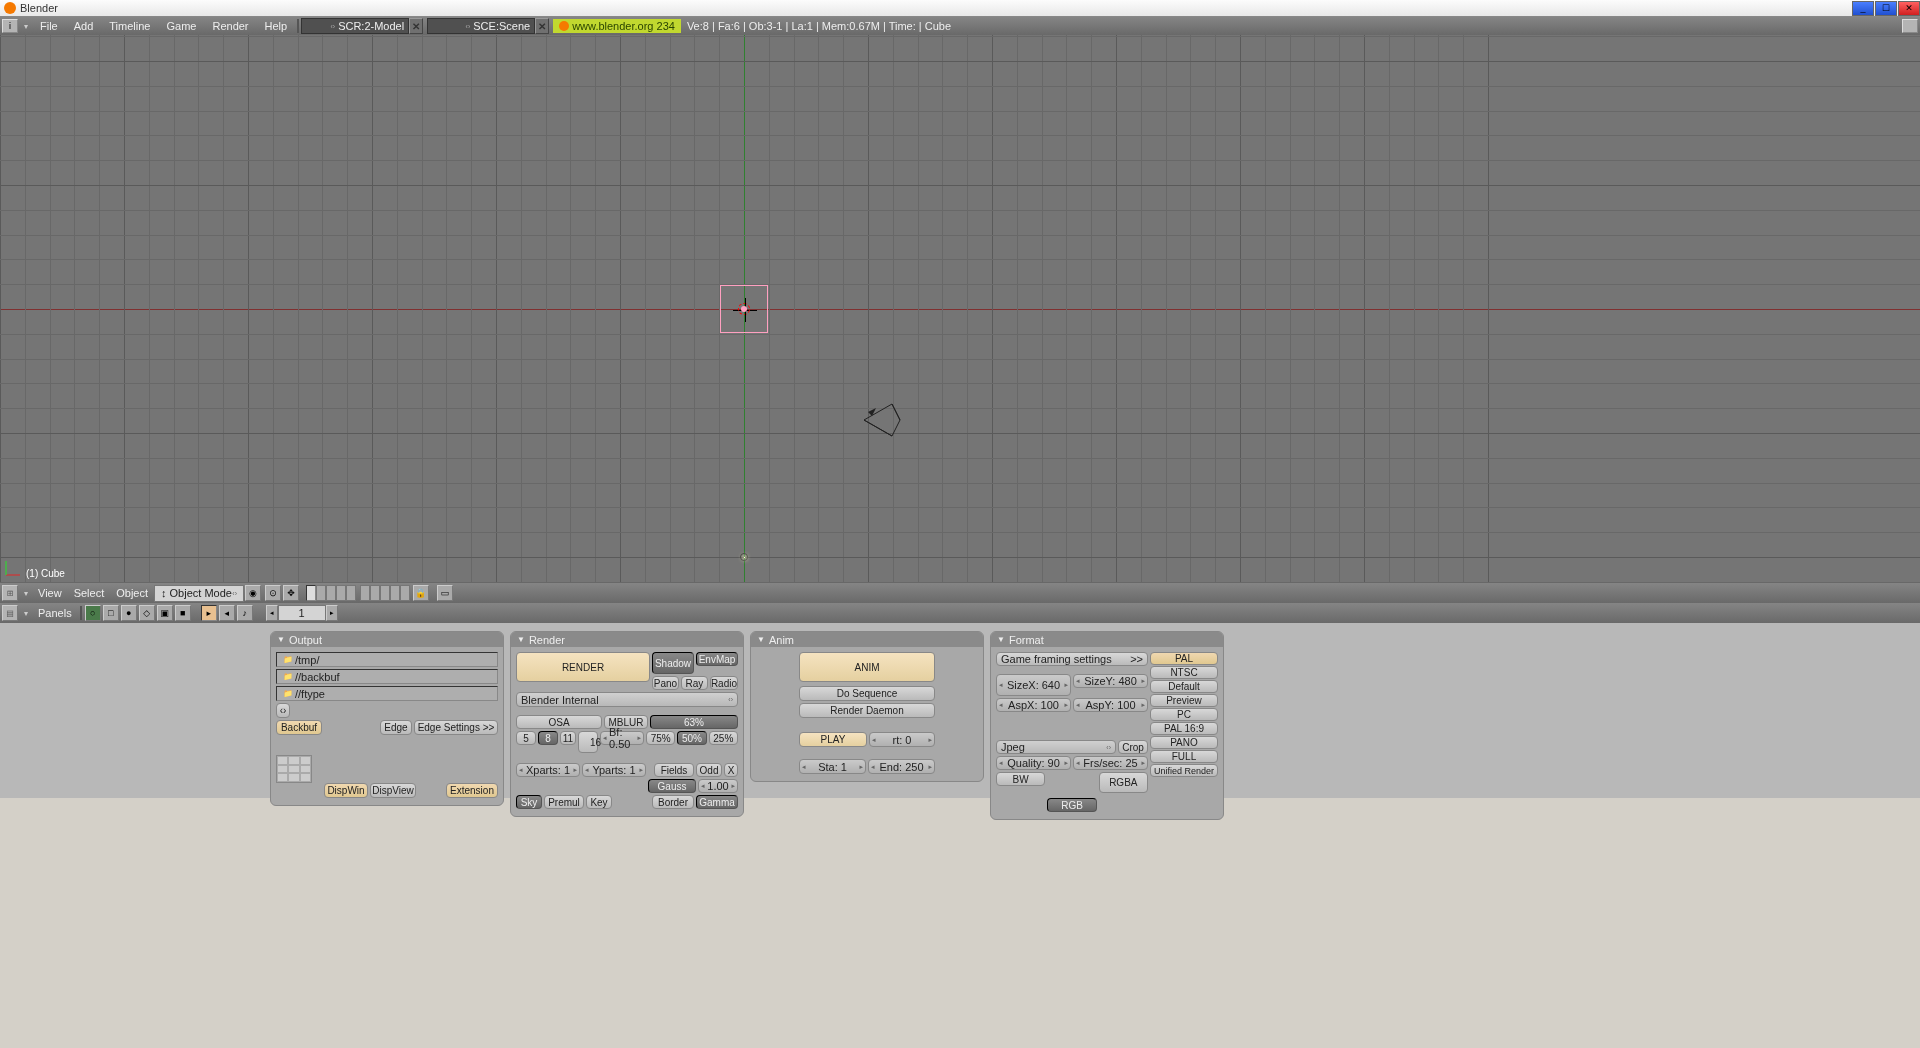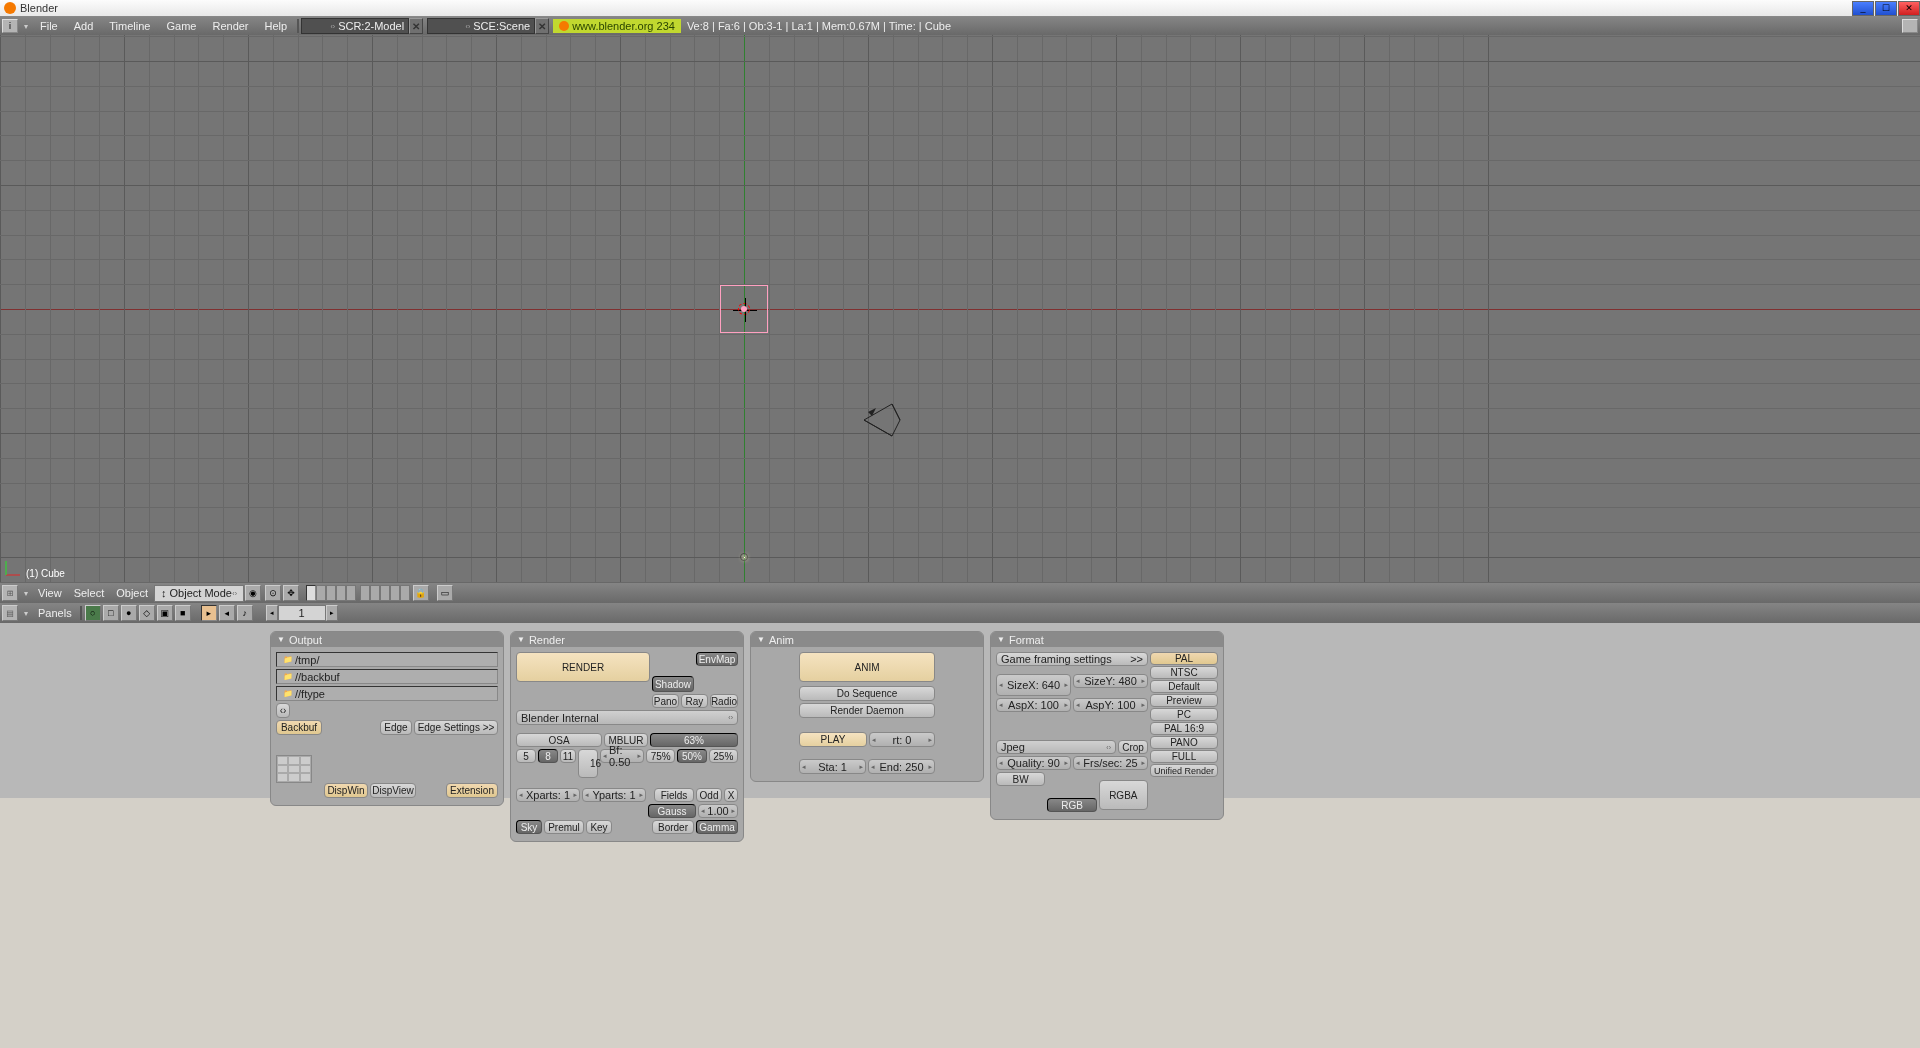"Shadow" div.pbtn { height: 16px -> 22px; margin-top: 24px -> none }
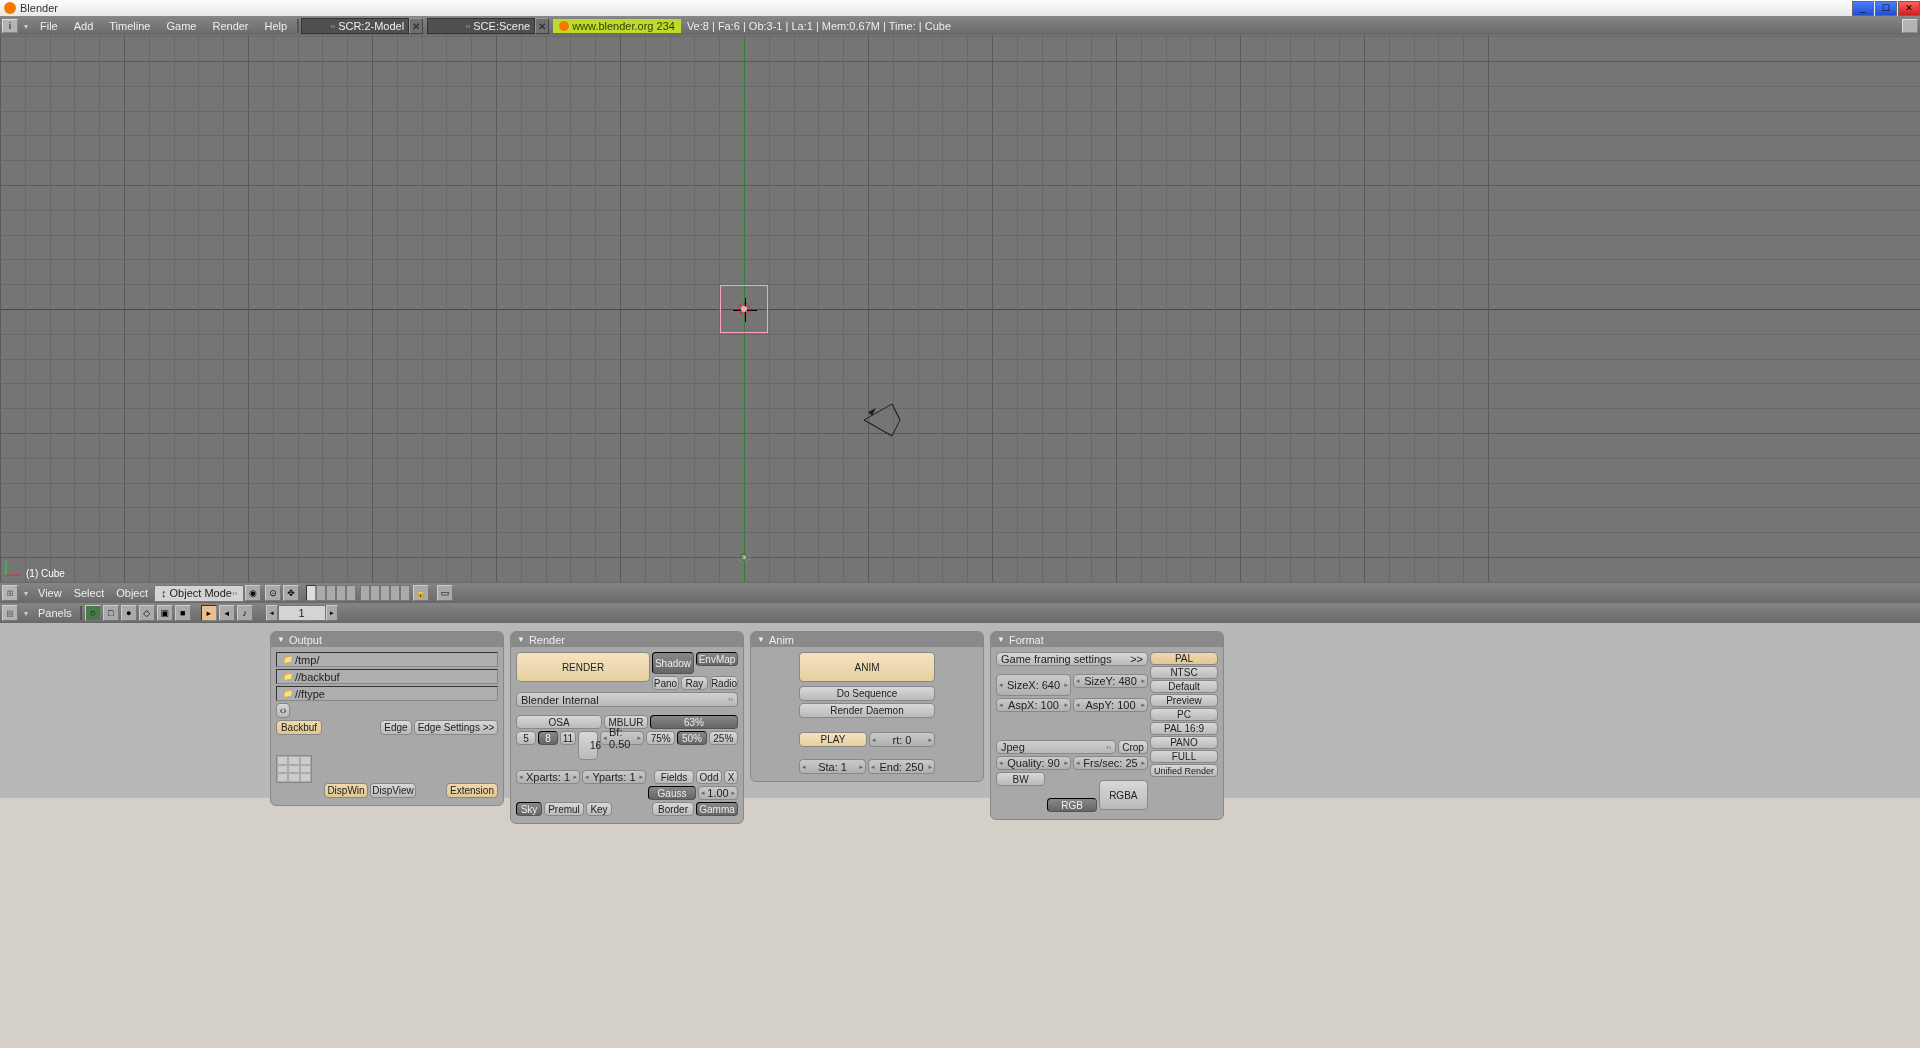"16" div.pbtn { height: 29px -> 22px }
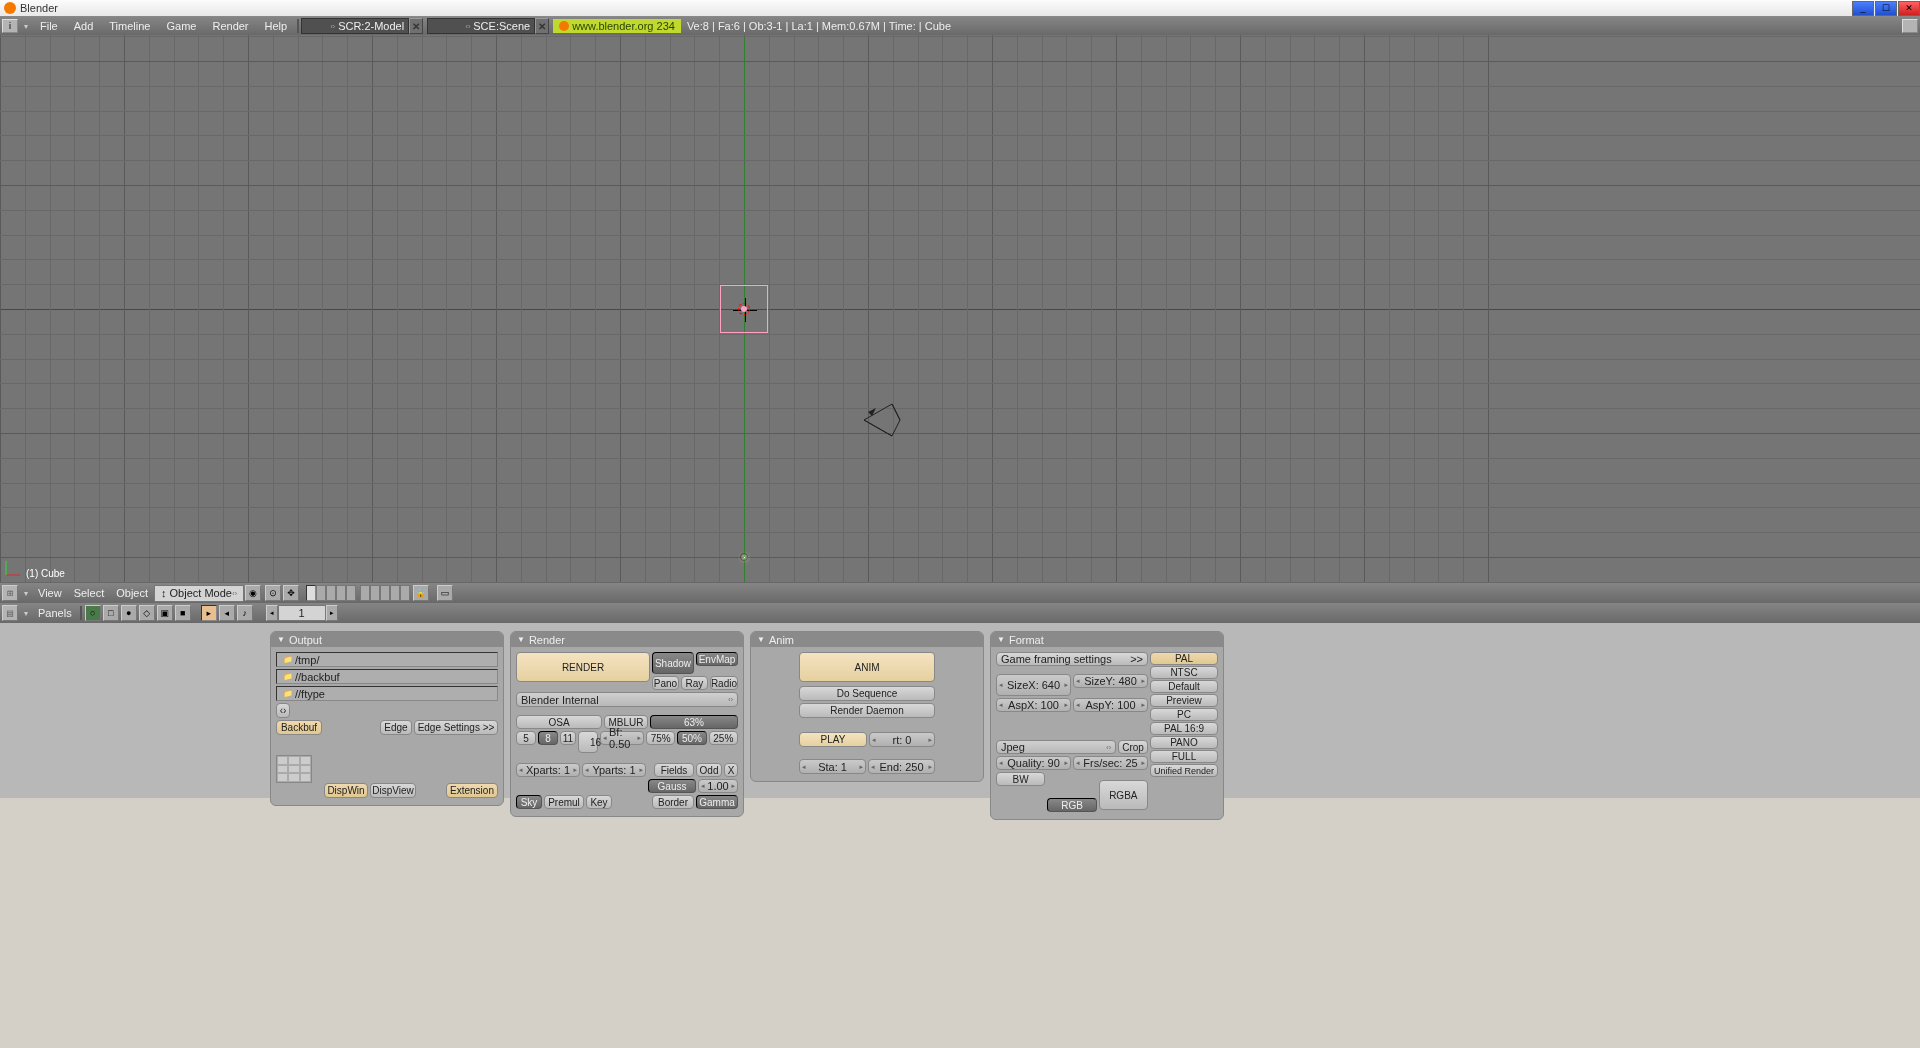"RGBA" div.pbtn { height: 30px -> 21px; margin-top: 8px -> none }
